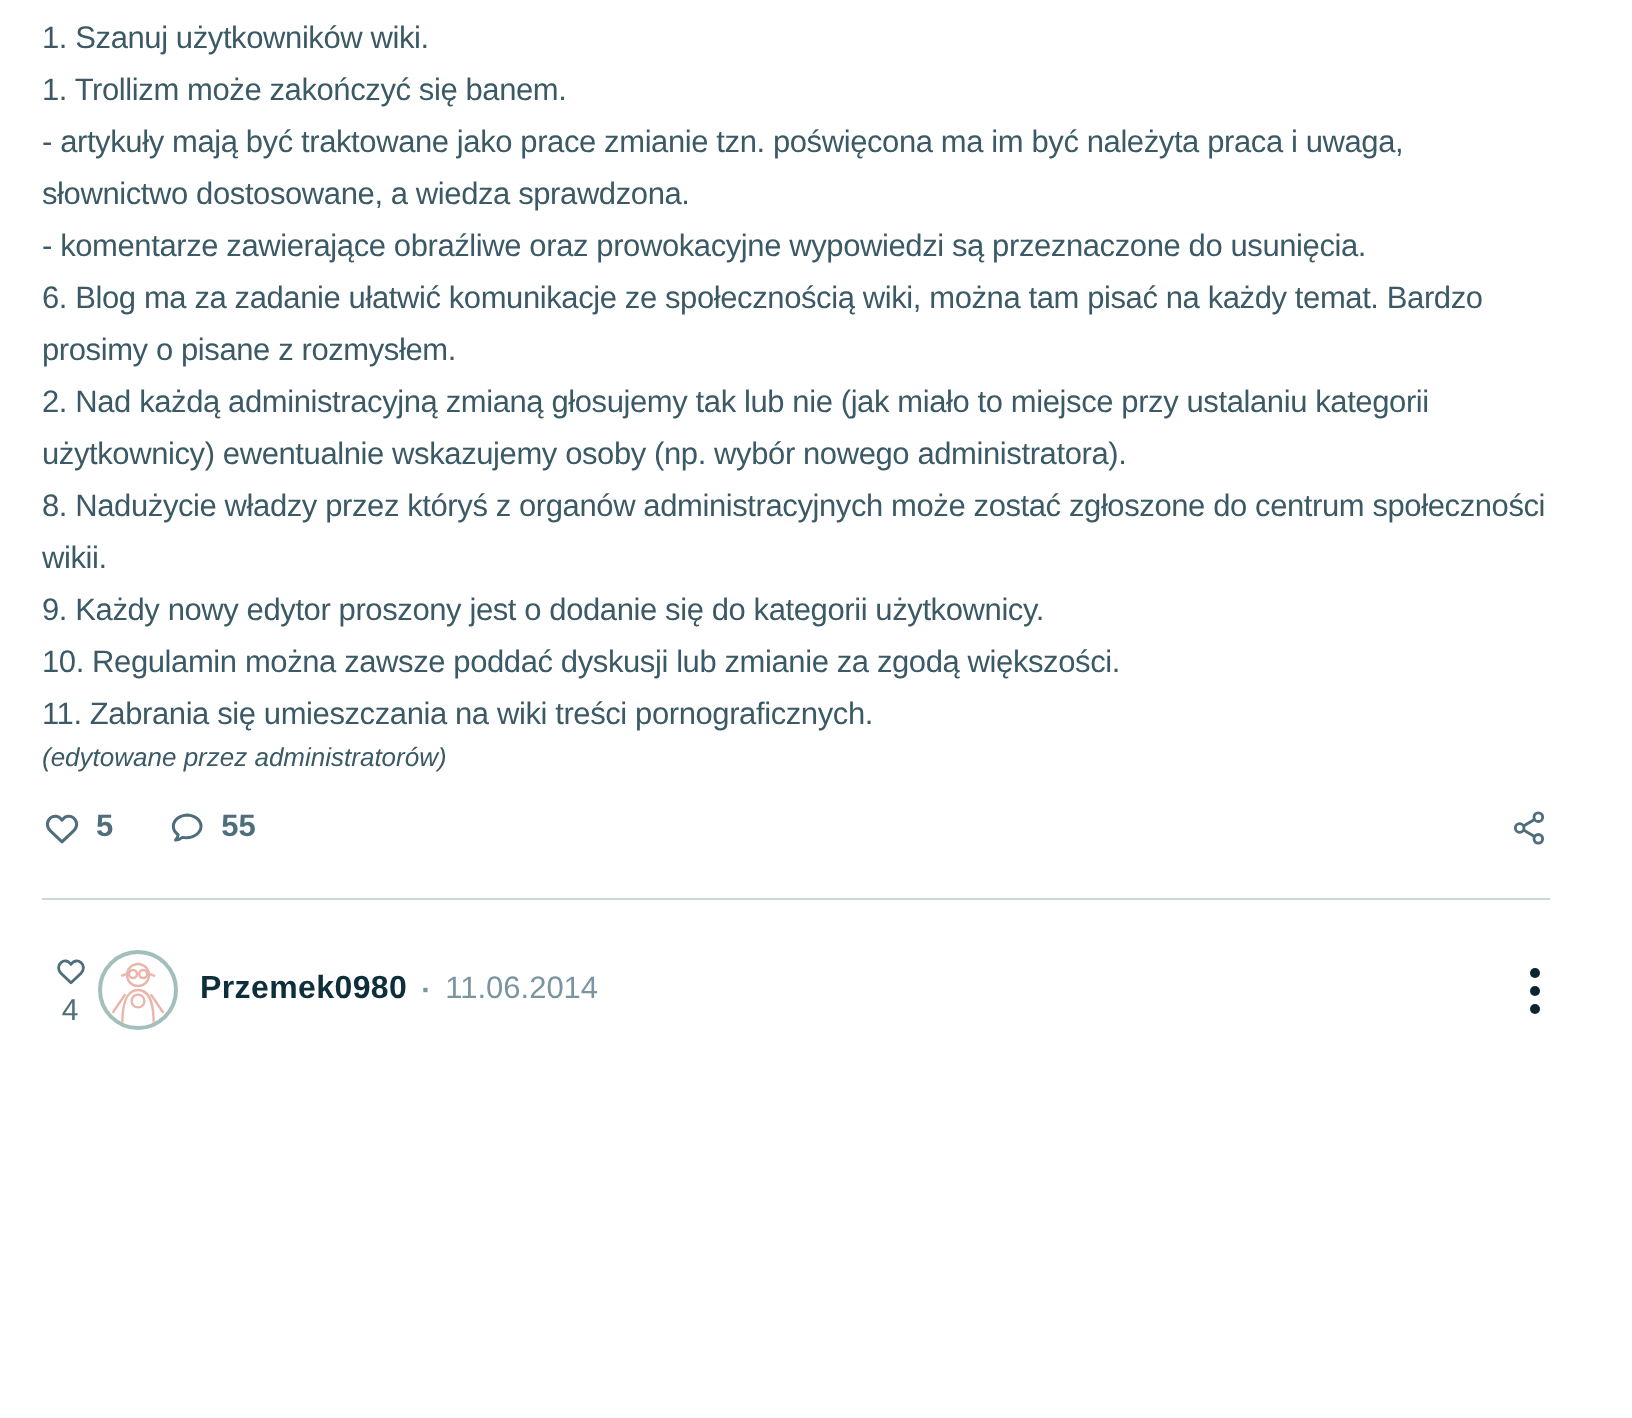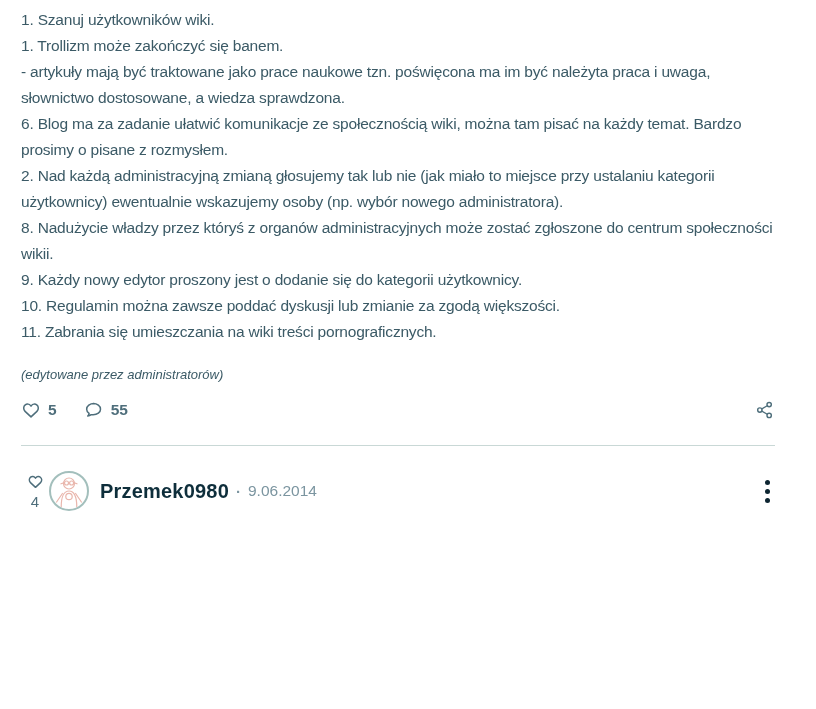"- artykuły mają być traktowane" p { text: naukowe -> zmianie }
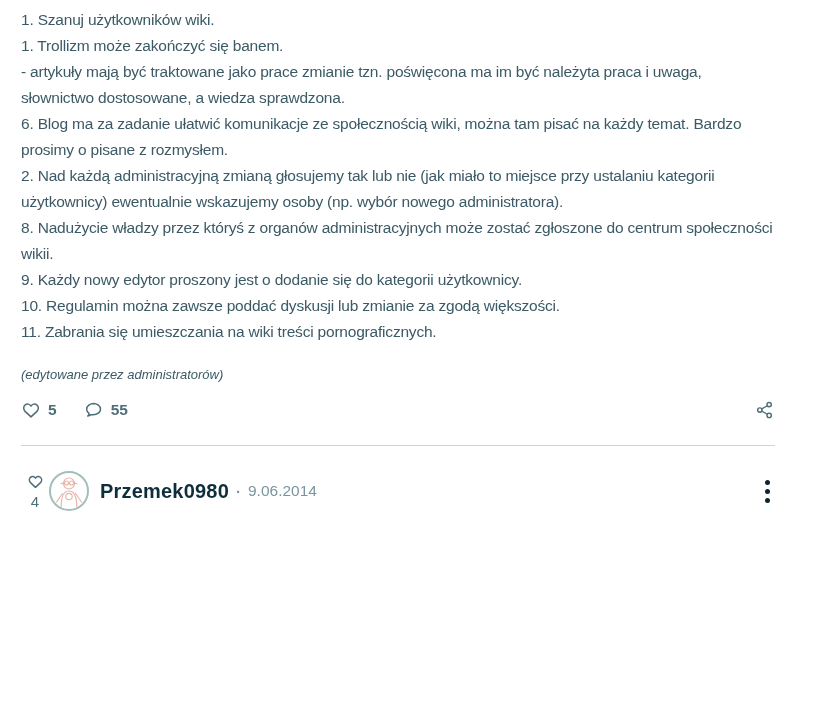"- komentarze zawierające obraźliwe oraz" p { html: none -> <p>- komentarze zawierające obraźliwe oraz prowokacyjne wypowiedzi są przeznaczone do usunięcia.</p> }
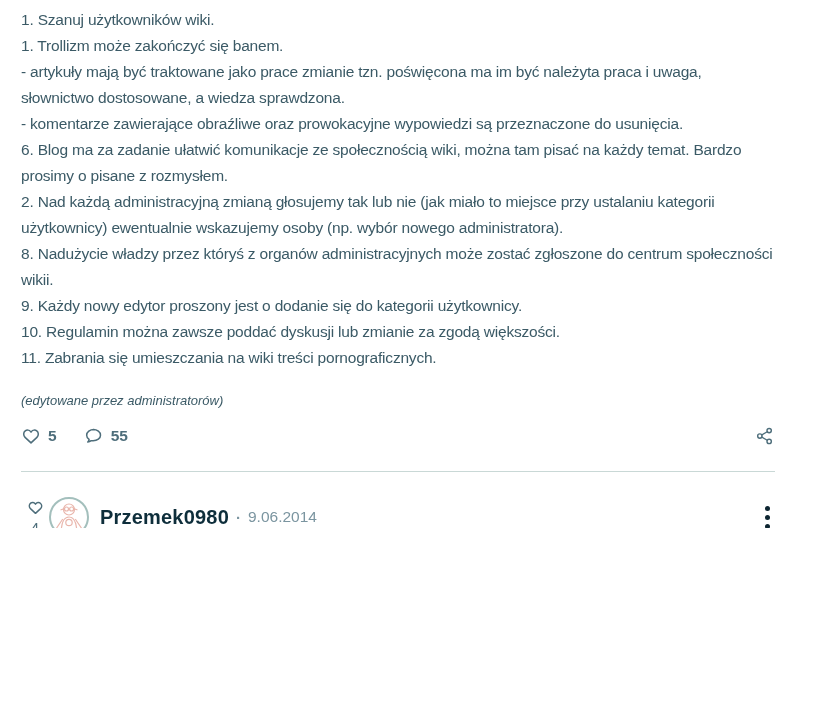"(edytowane przez administratorów)" .edited-note { margin-top: 22px -> none }
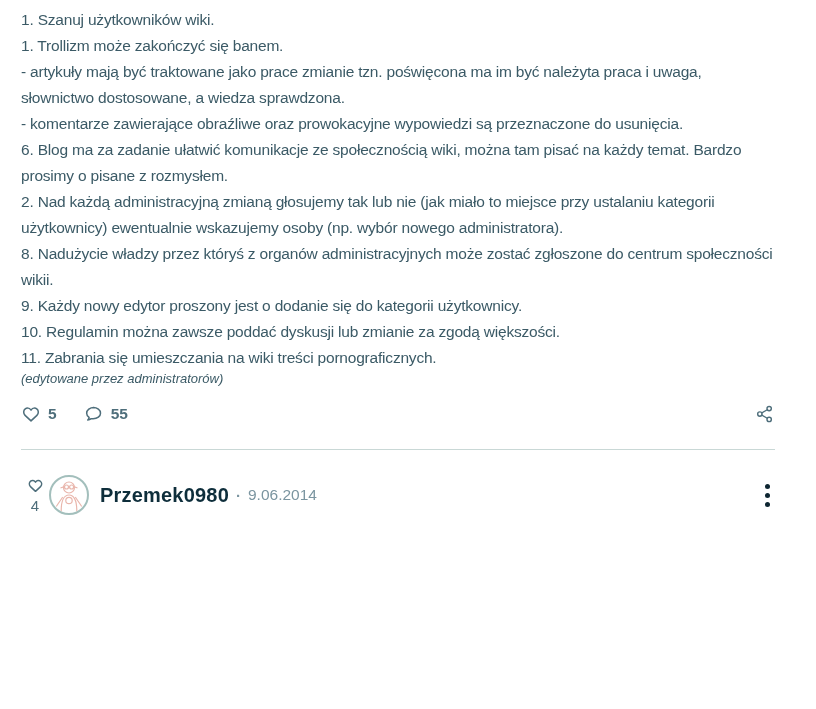"Przemek0980" .username { font-size: 20px -> 16px }
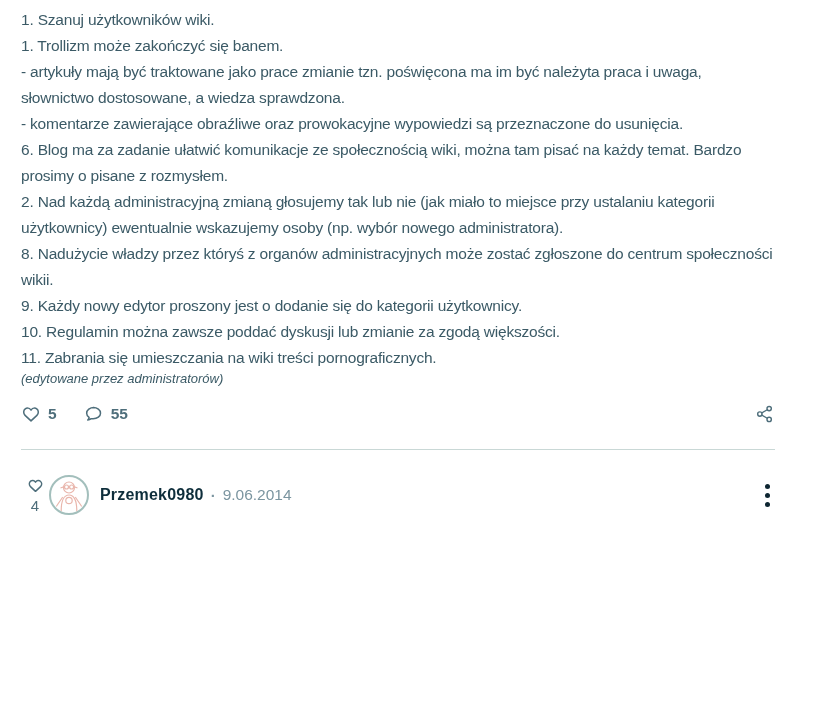"9.06.2014" span.timestamp { text: 9.06.2014 -> 11.06.2014 }
